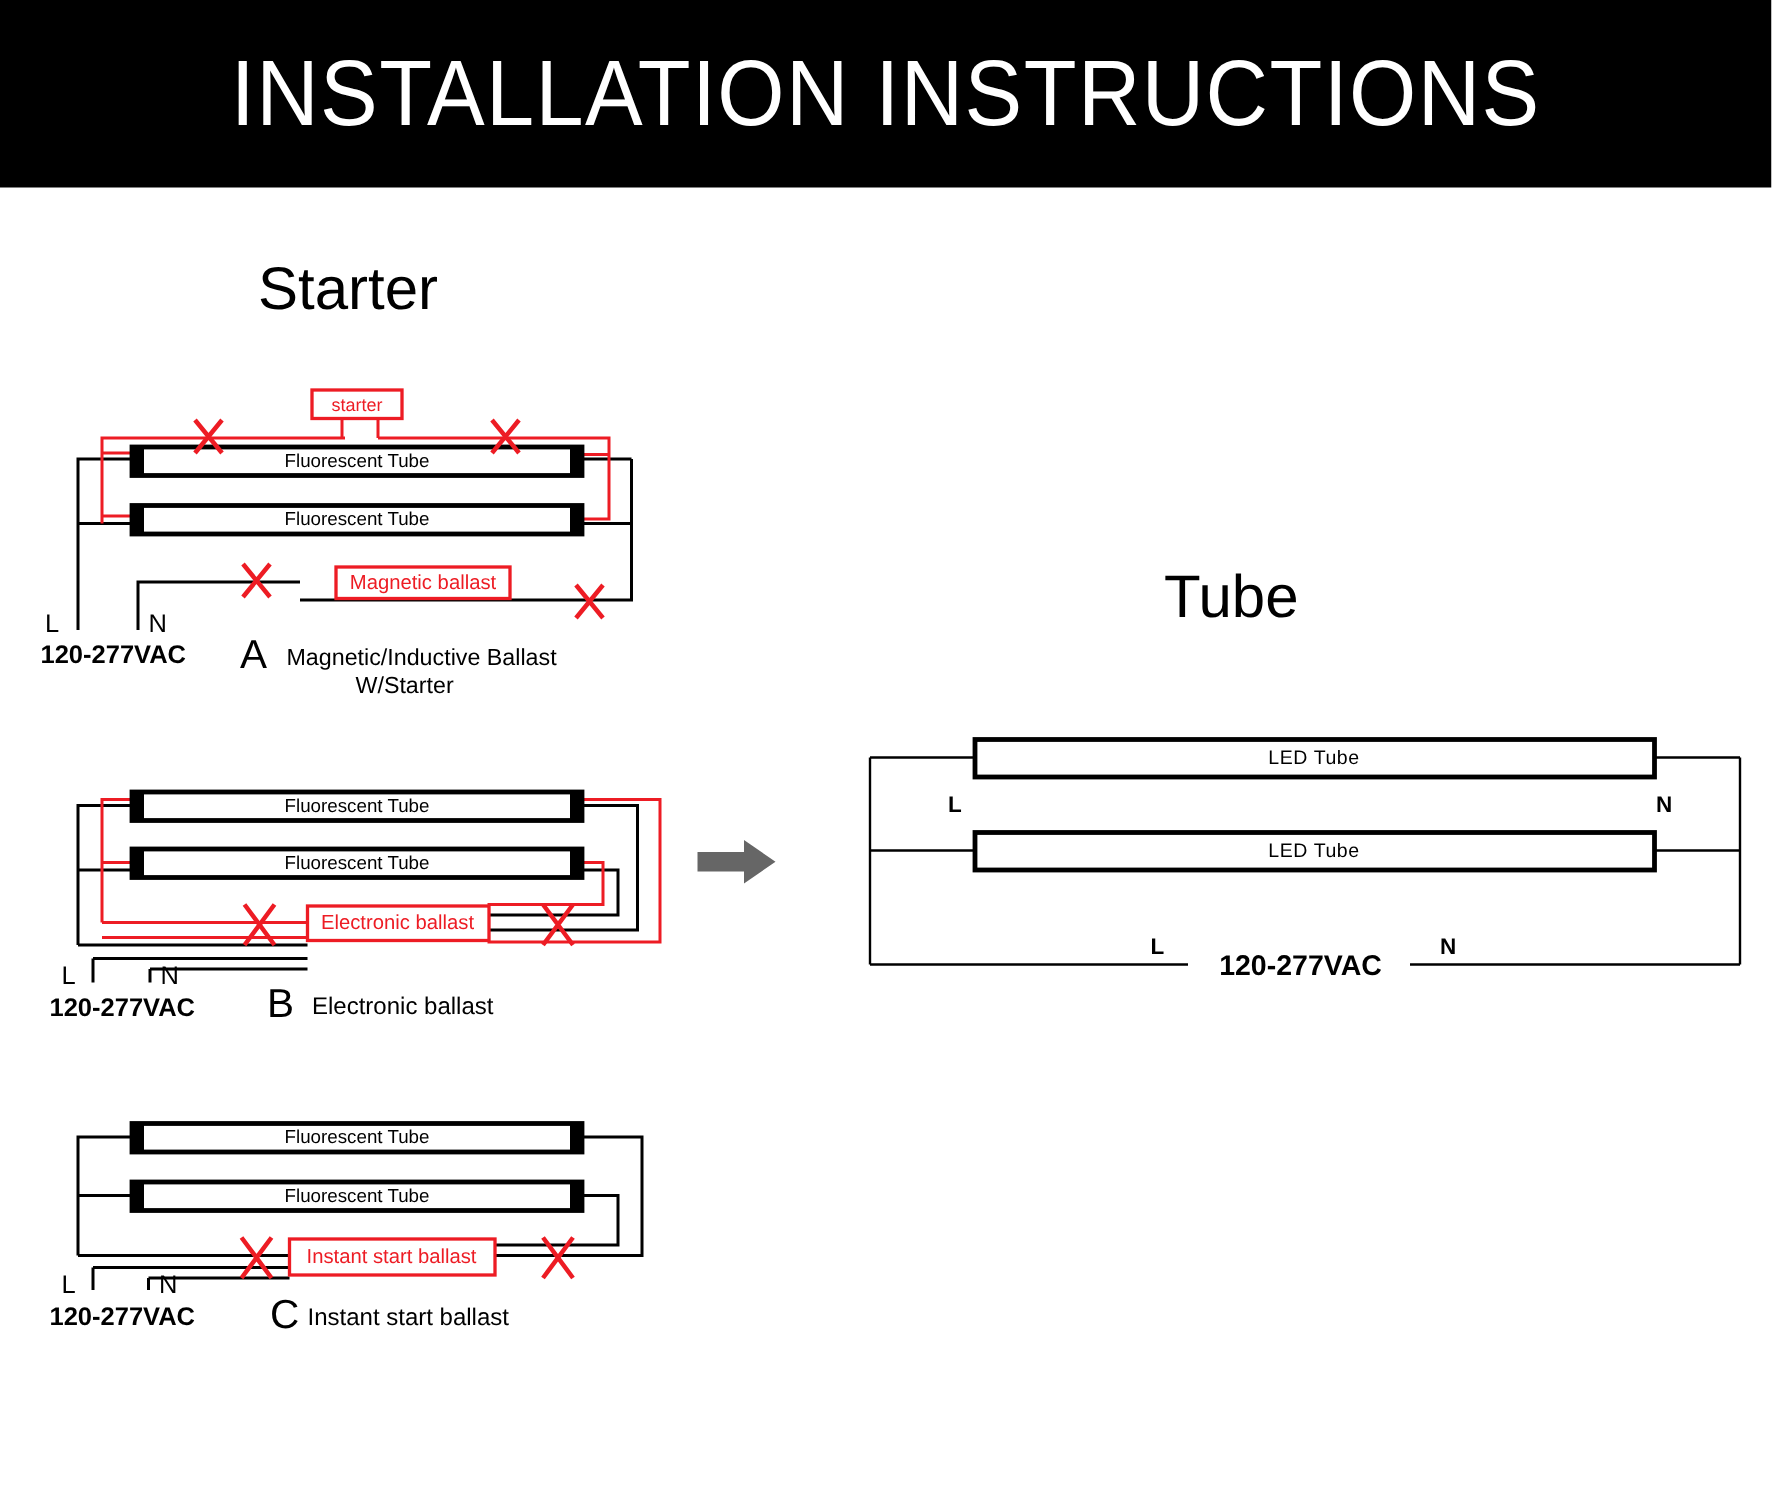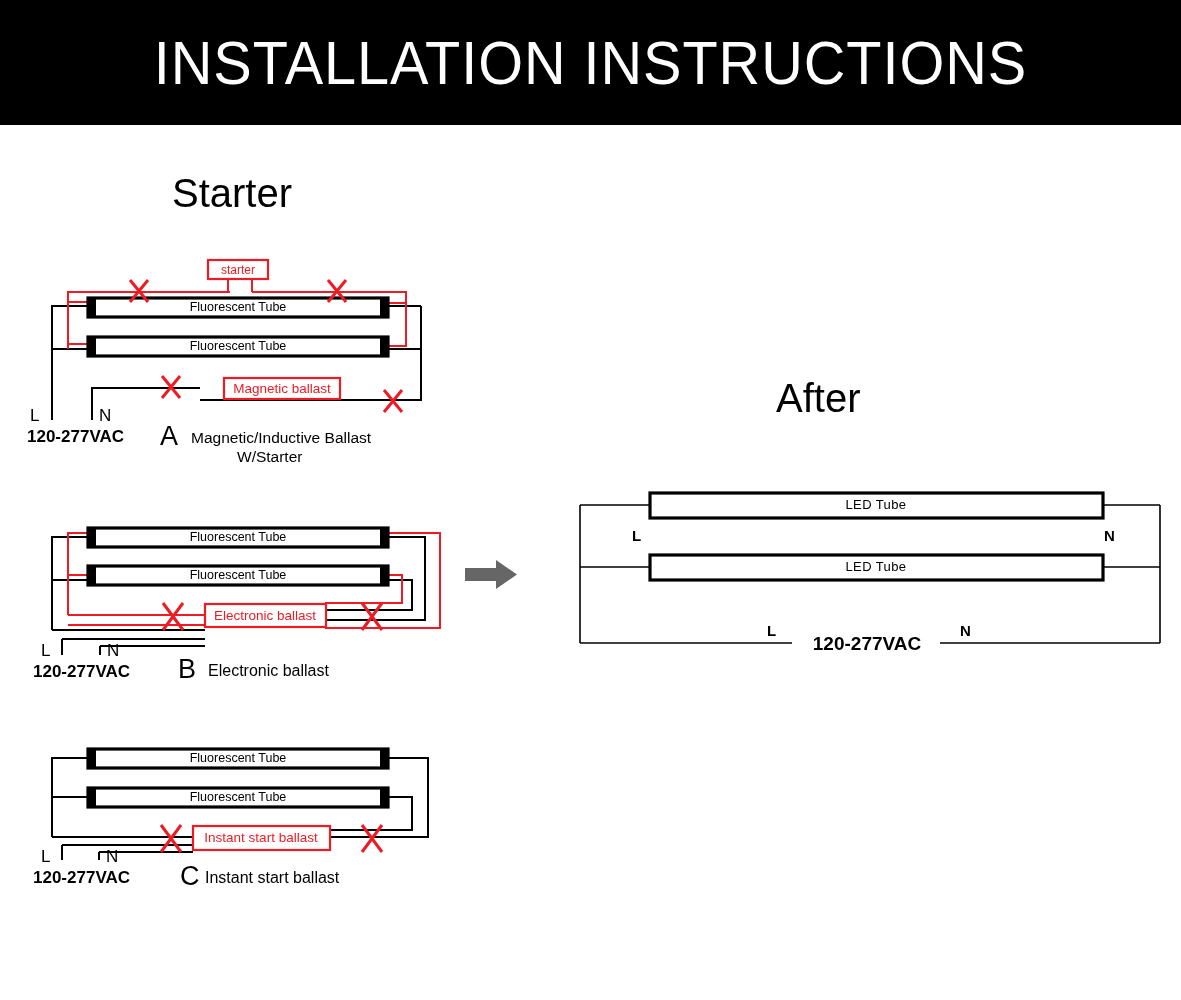"After" div.section-heading { text: After -> Tube }
